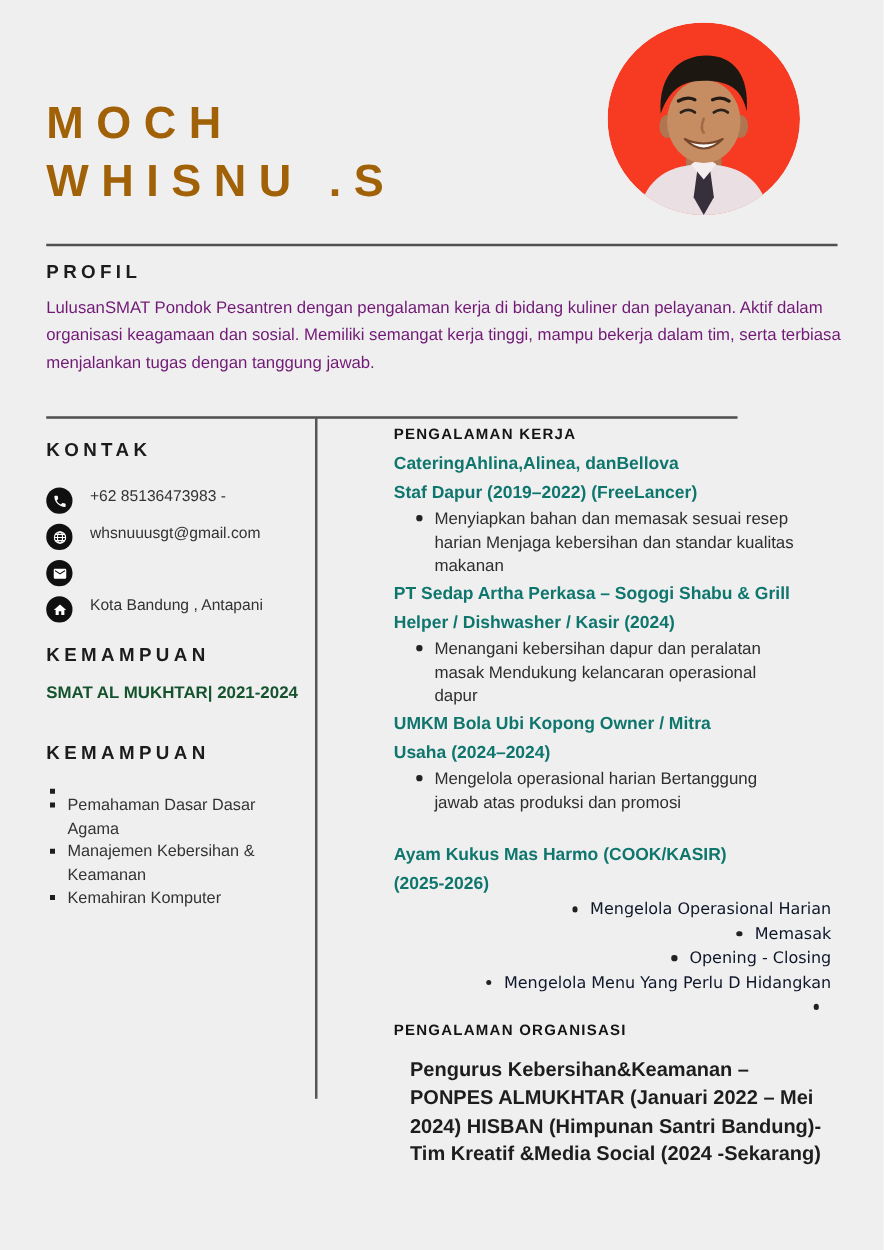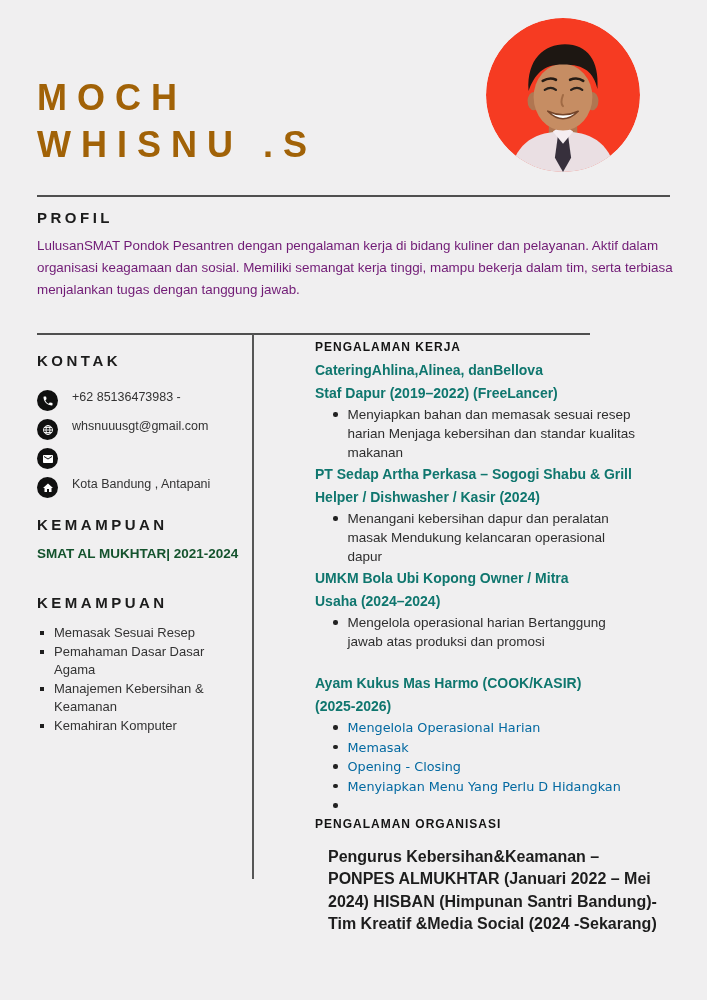"Memasak Sesuai Resep" span.txt { html: <span>Memasak Sesuai Resep</span> -> none }
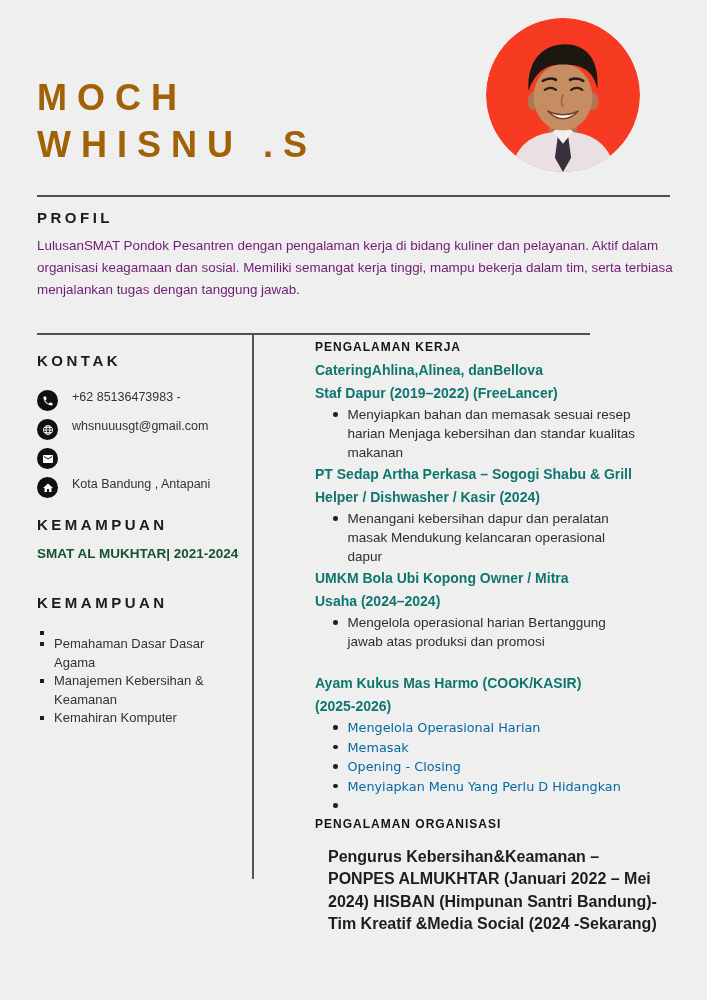"Mengelola Operasional Harian" .jb.alt { color: #0369a1 -> #0f172a; justify-content: none -> flex-end }
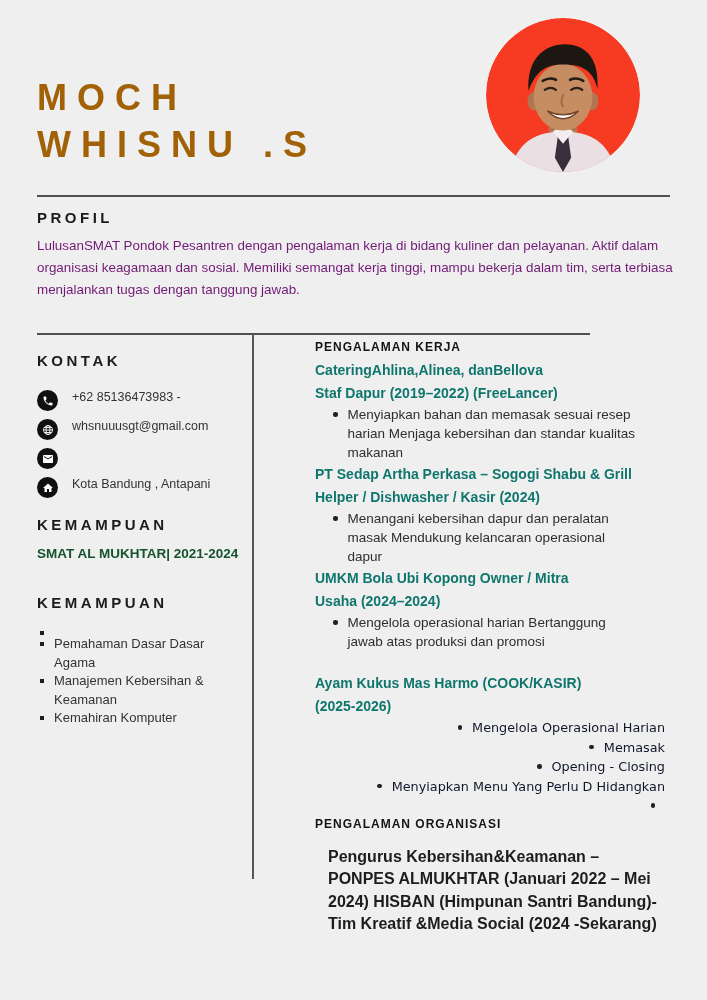"Menyiapkan Menu Yang Perlu D" span.btxt { text: Menyiapkan -> Mengelola }
